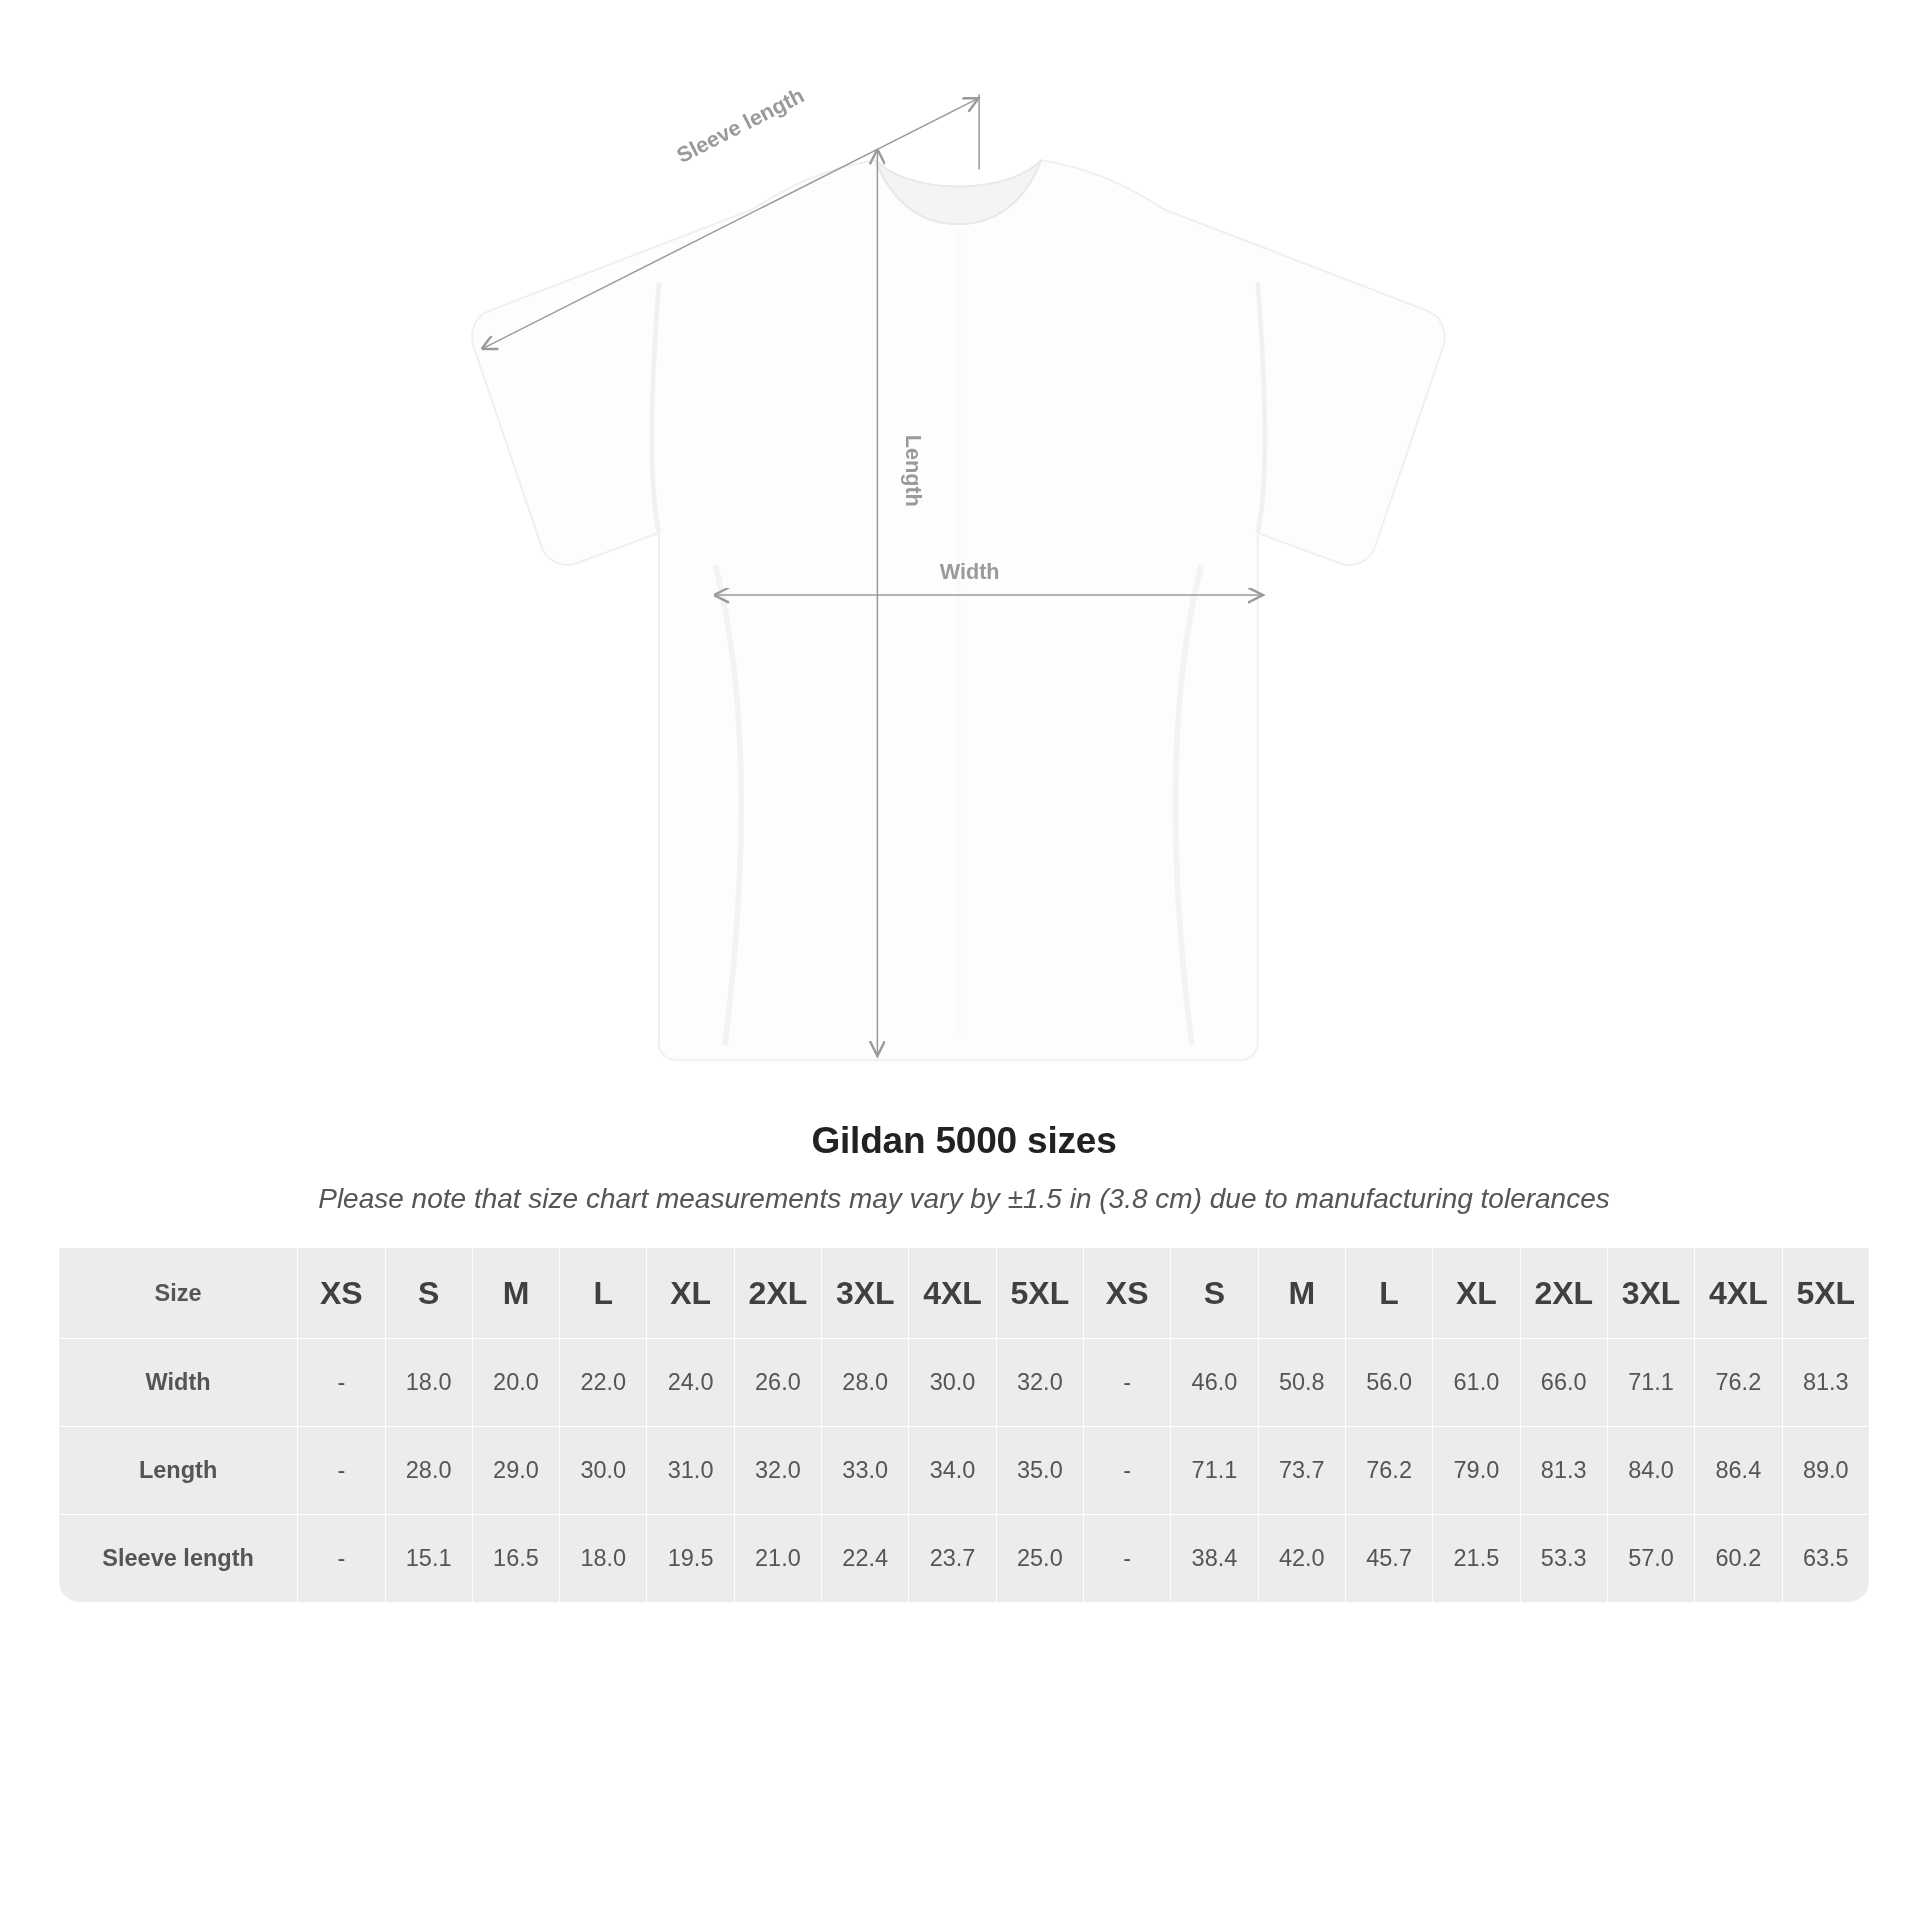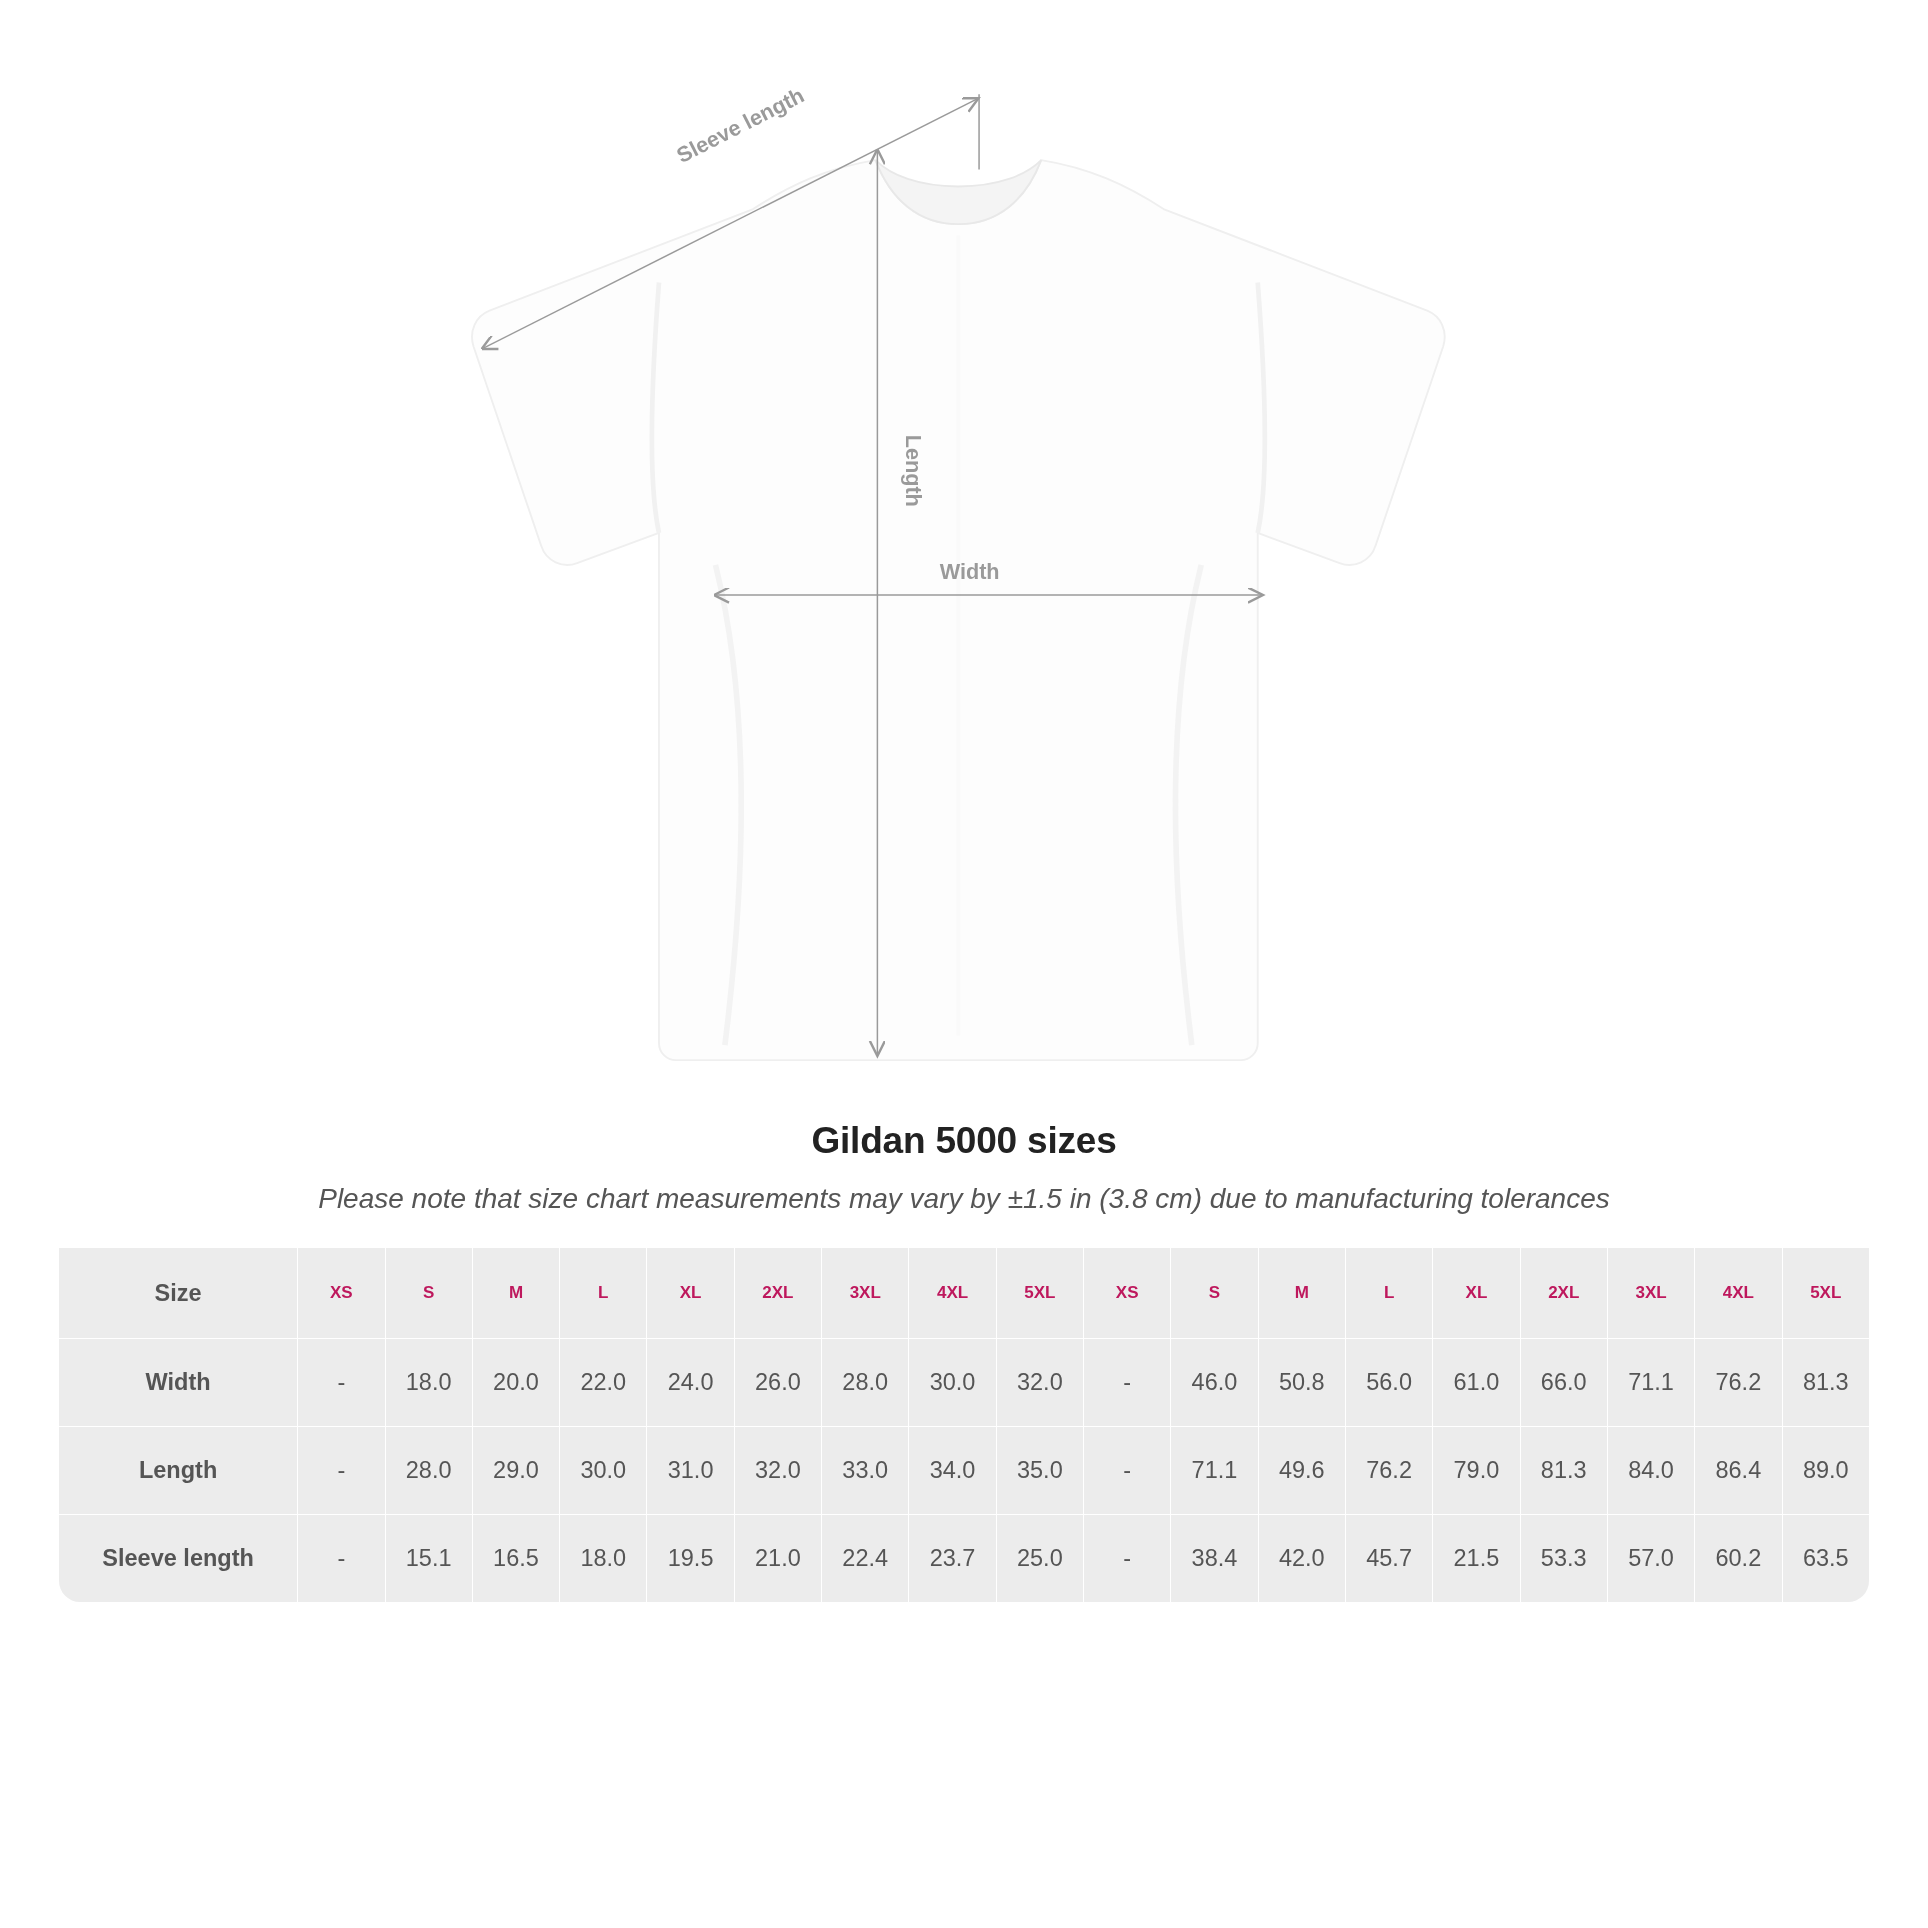"XS" .head-size { color: #be185d -> #404040; font-size: 17px -> 32px }
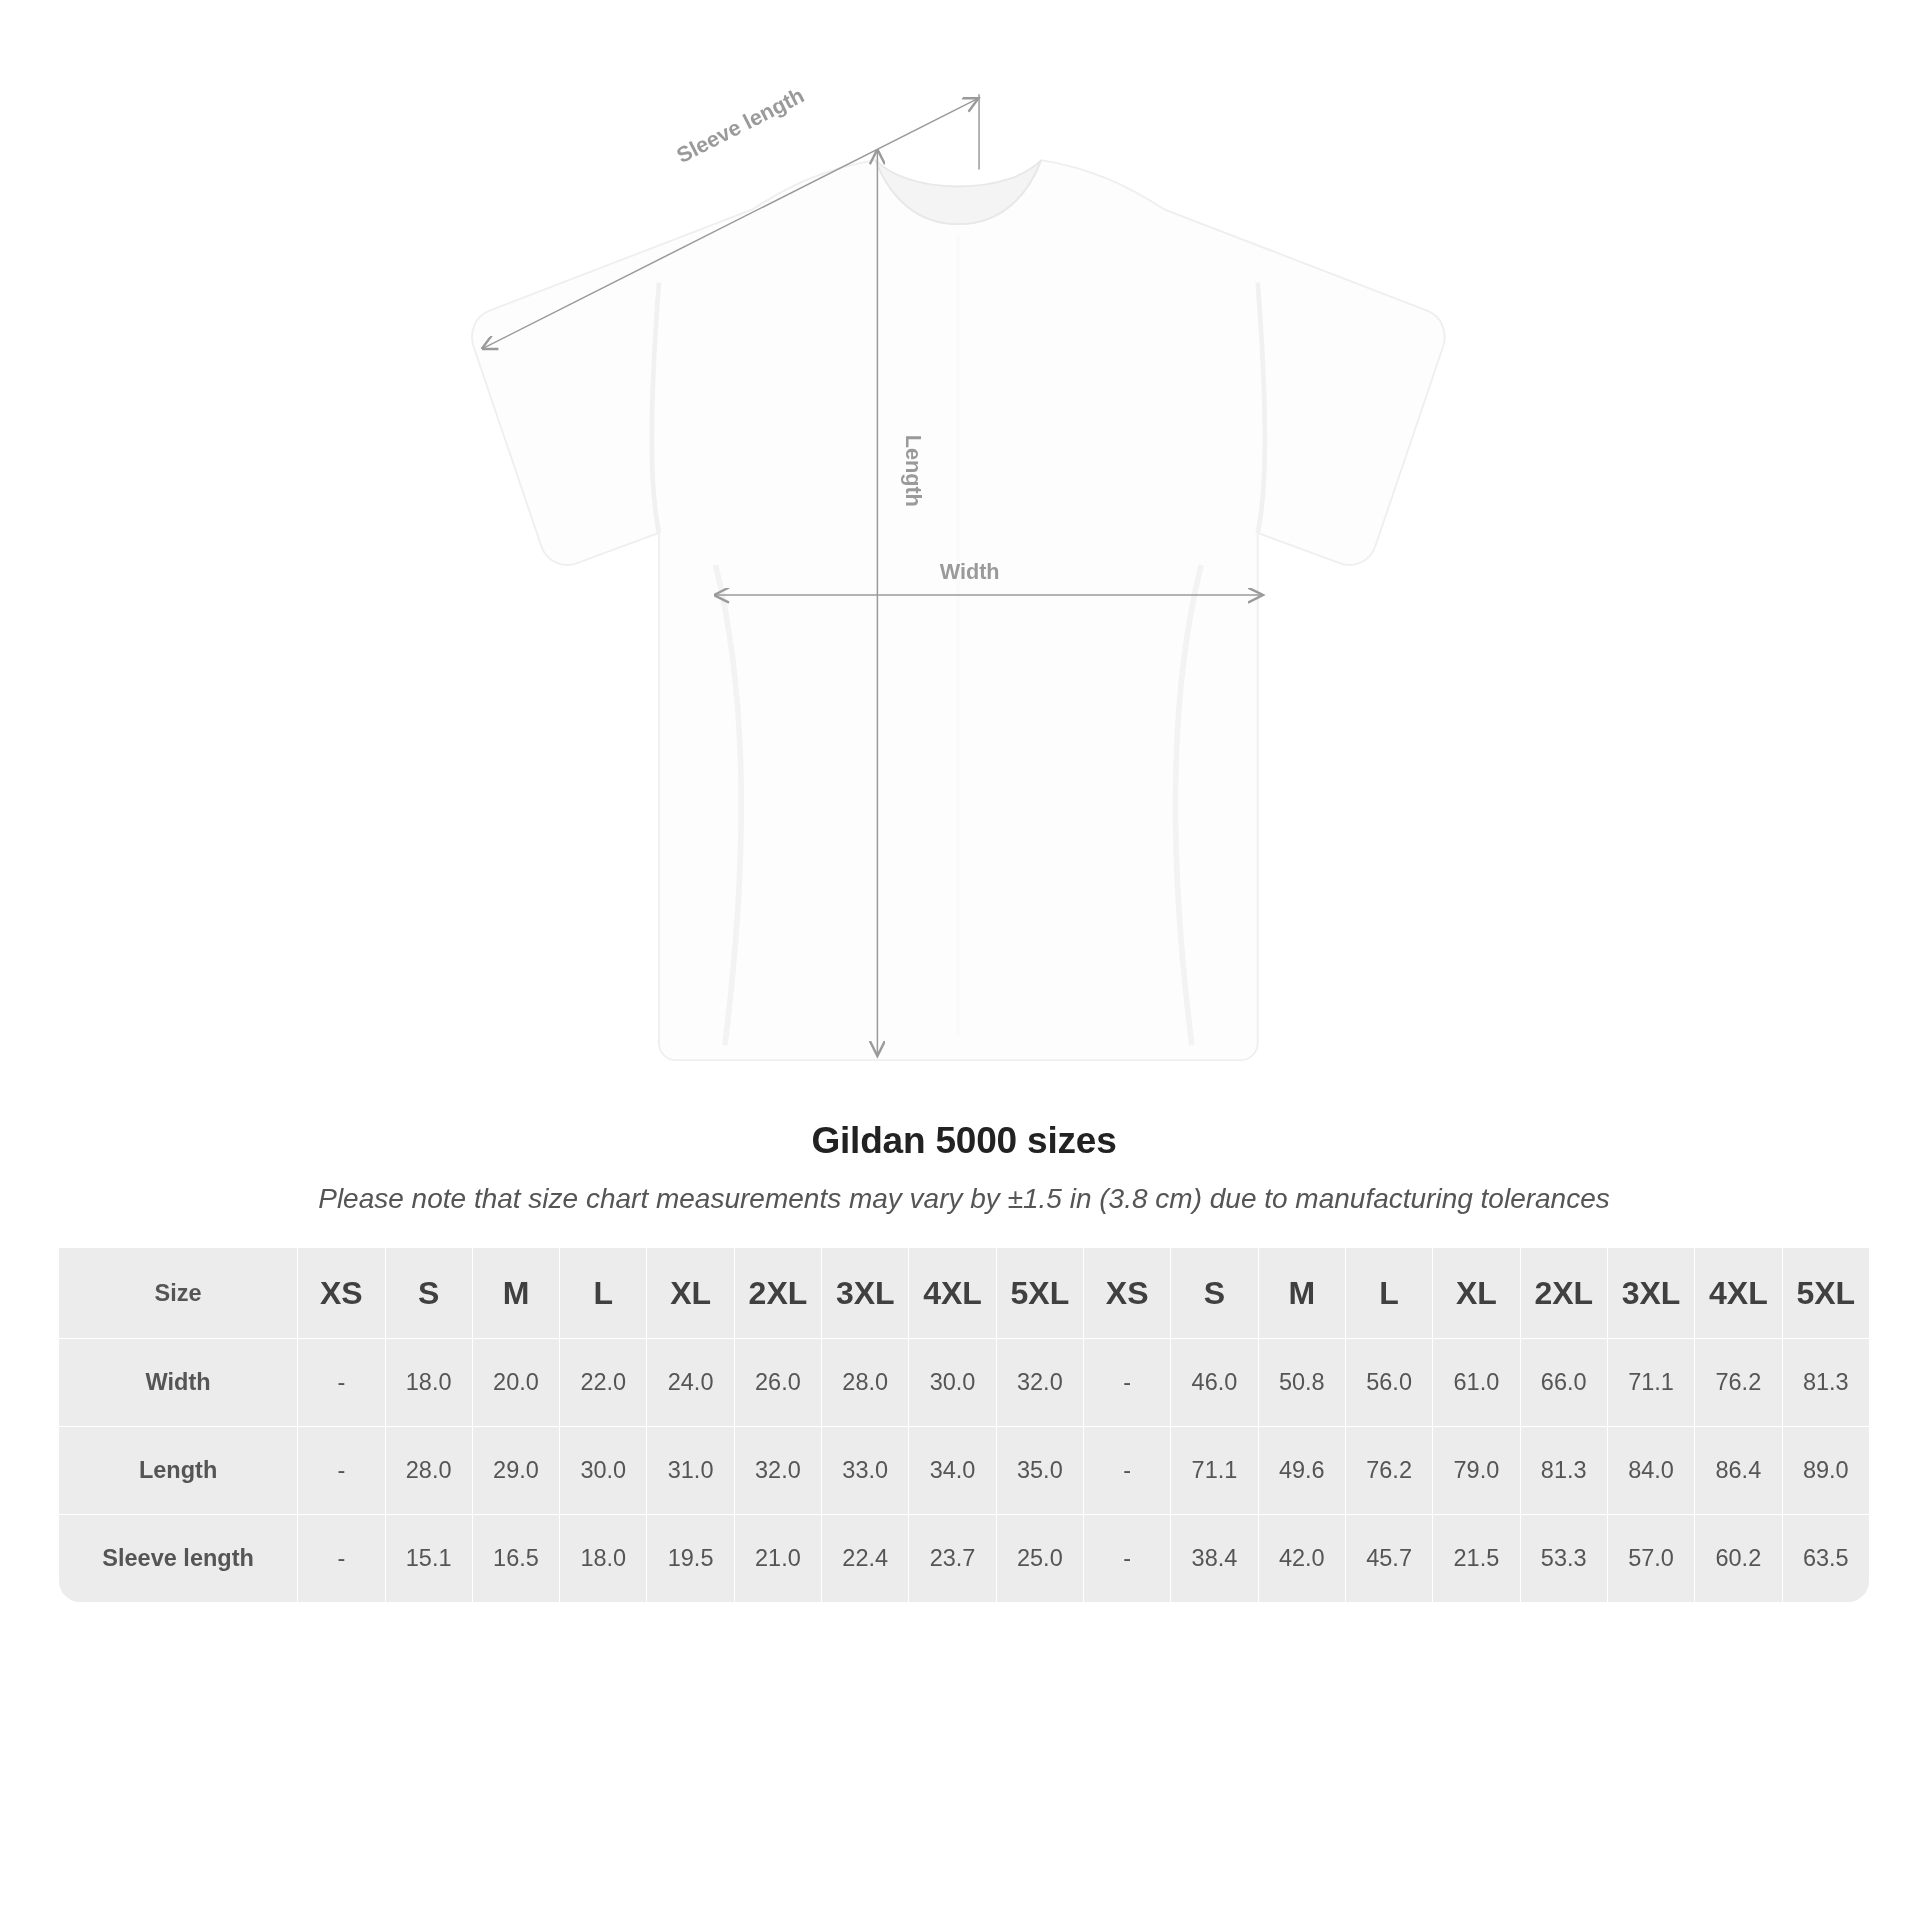"49.6" span.cell-val { text: 49.6 -> 73.7 }
